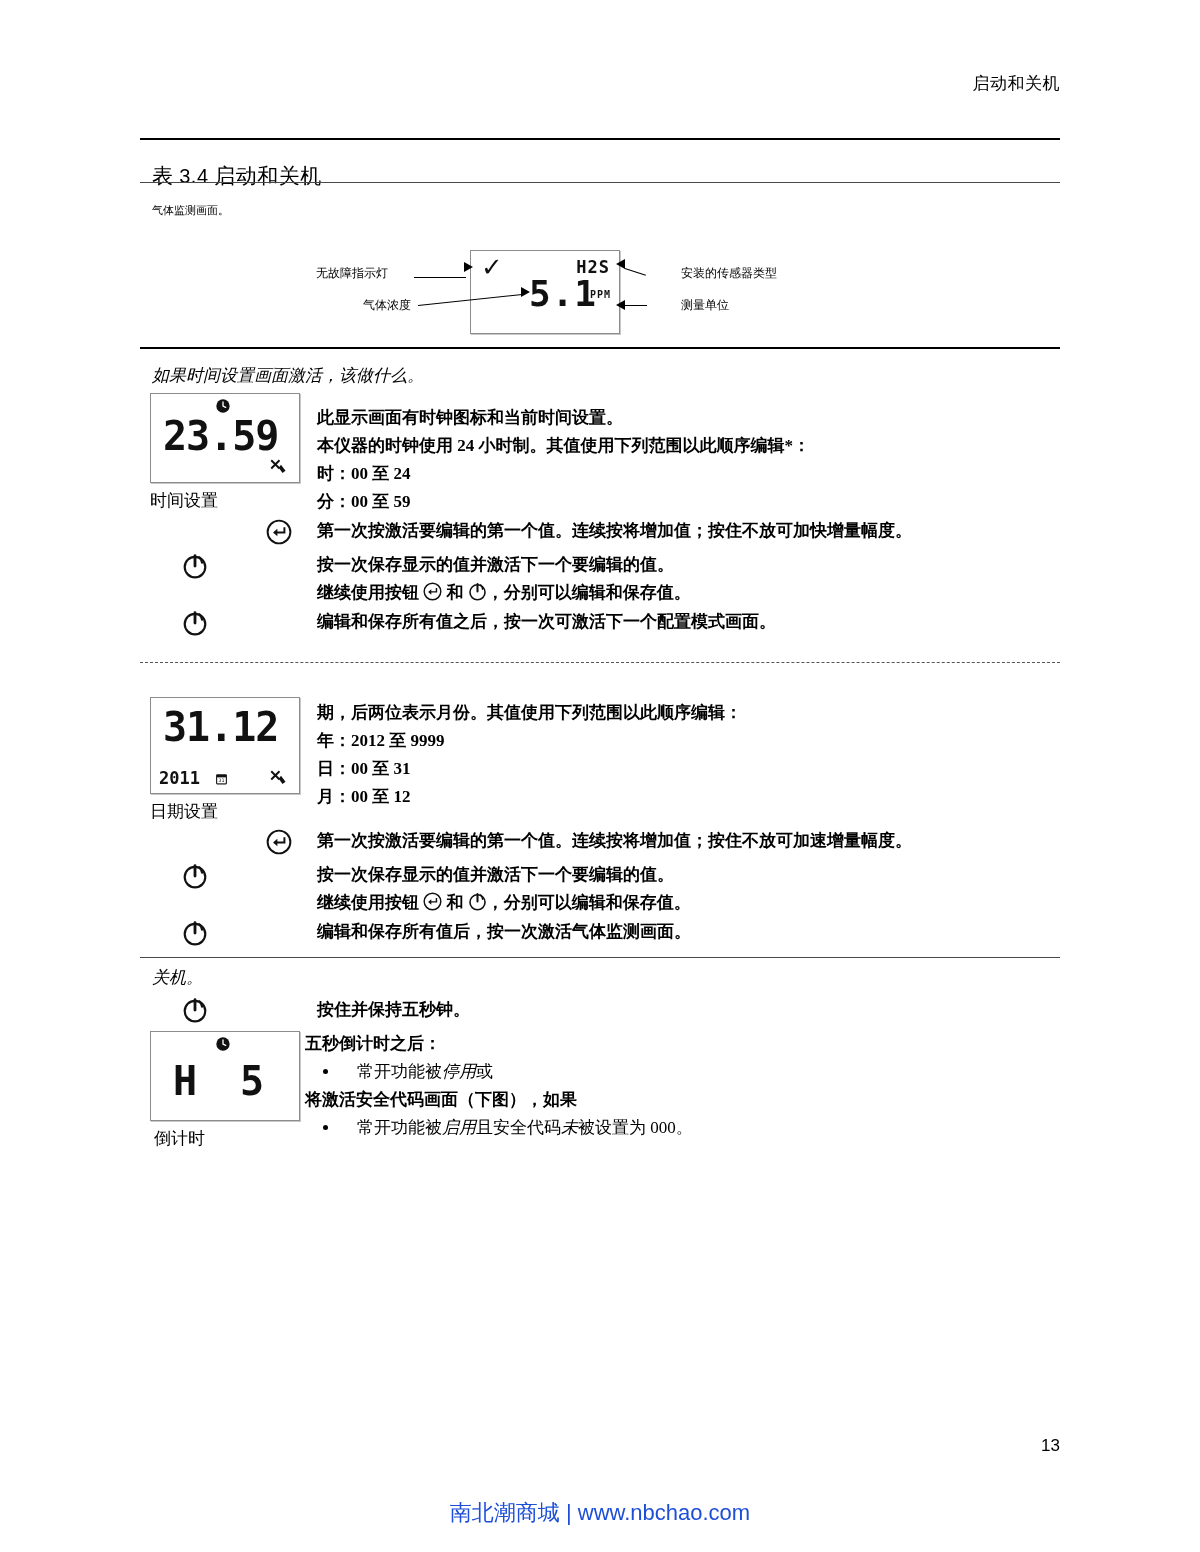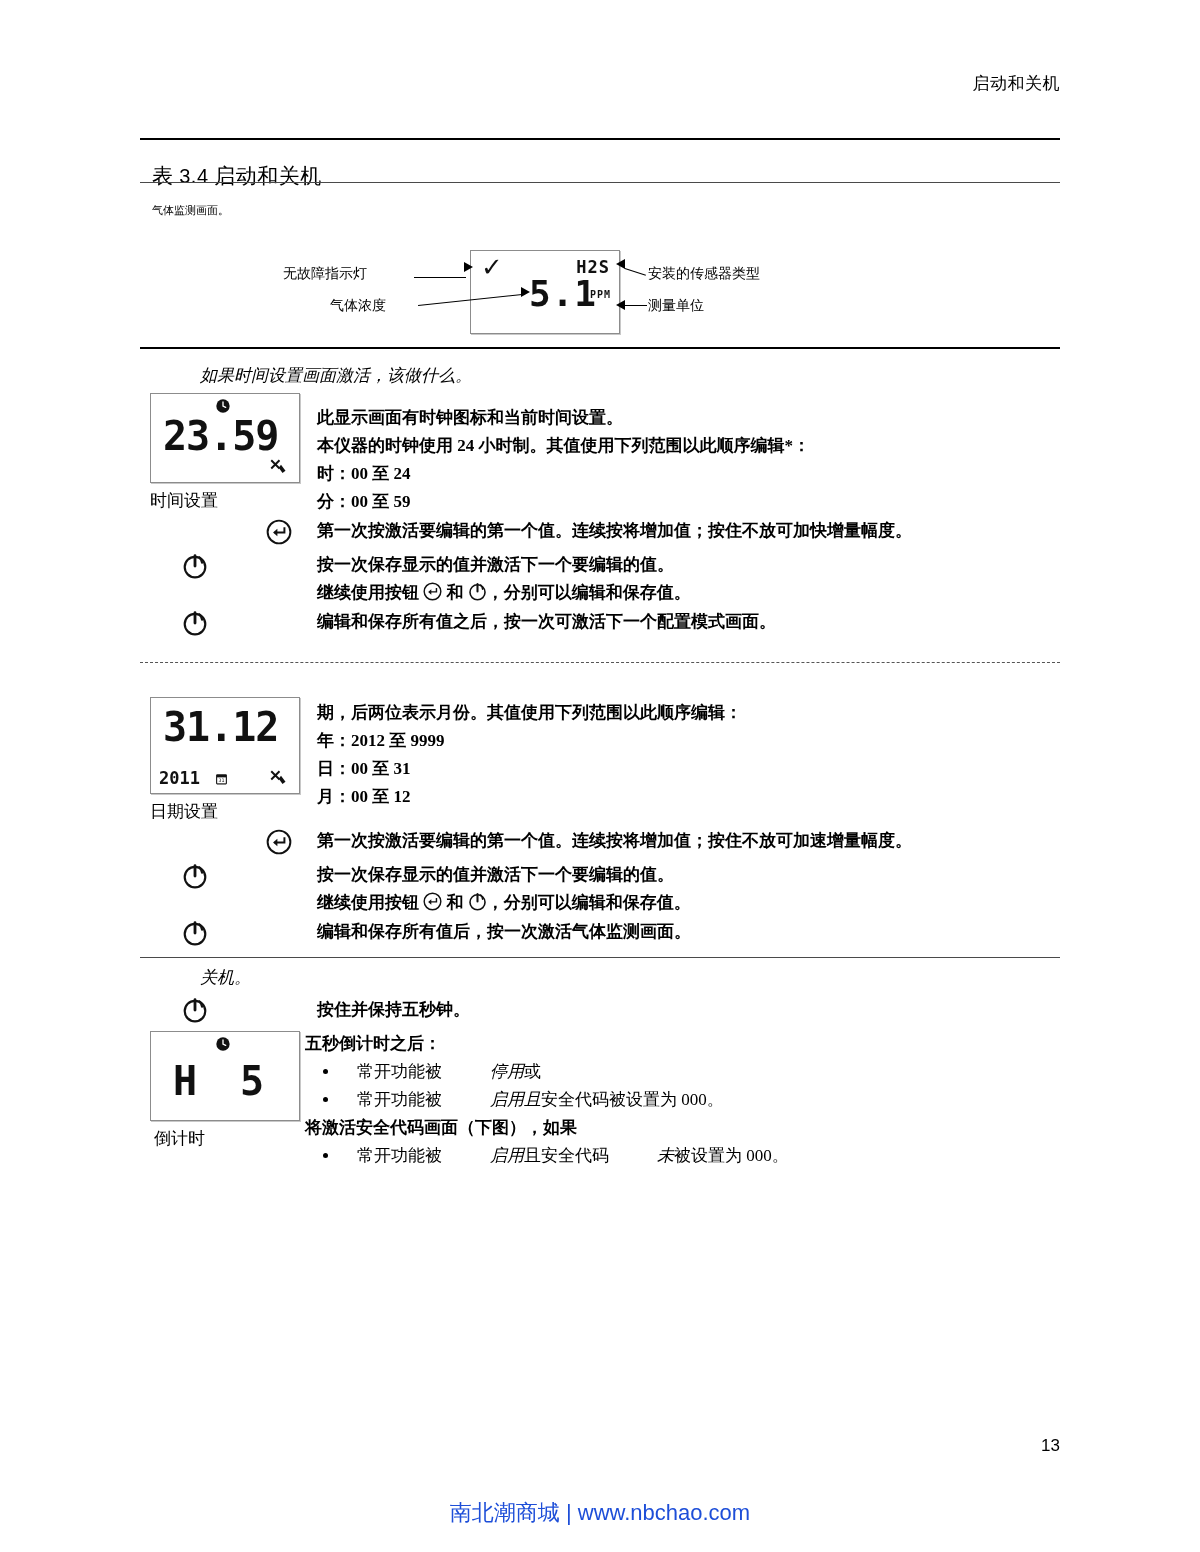"无故障指示灯" .callout-label { font-size: 14px -> 12px; margin-left: none -> 33px }
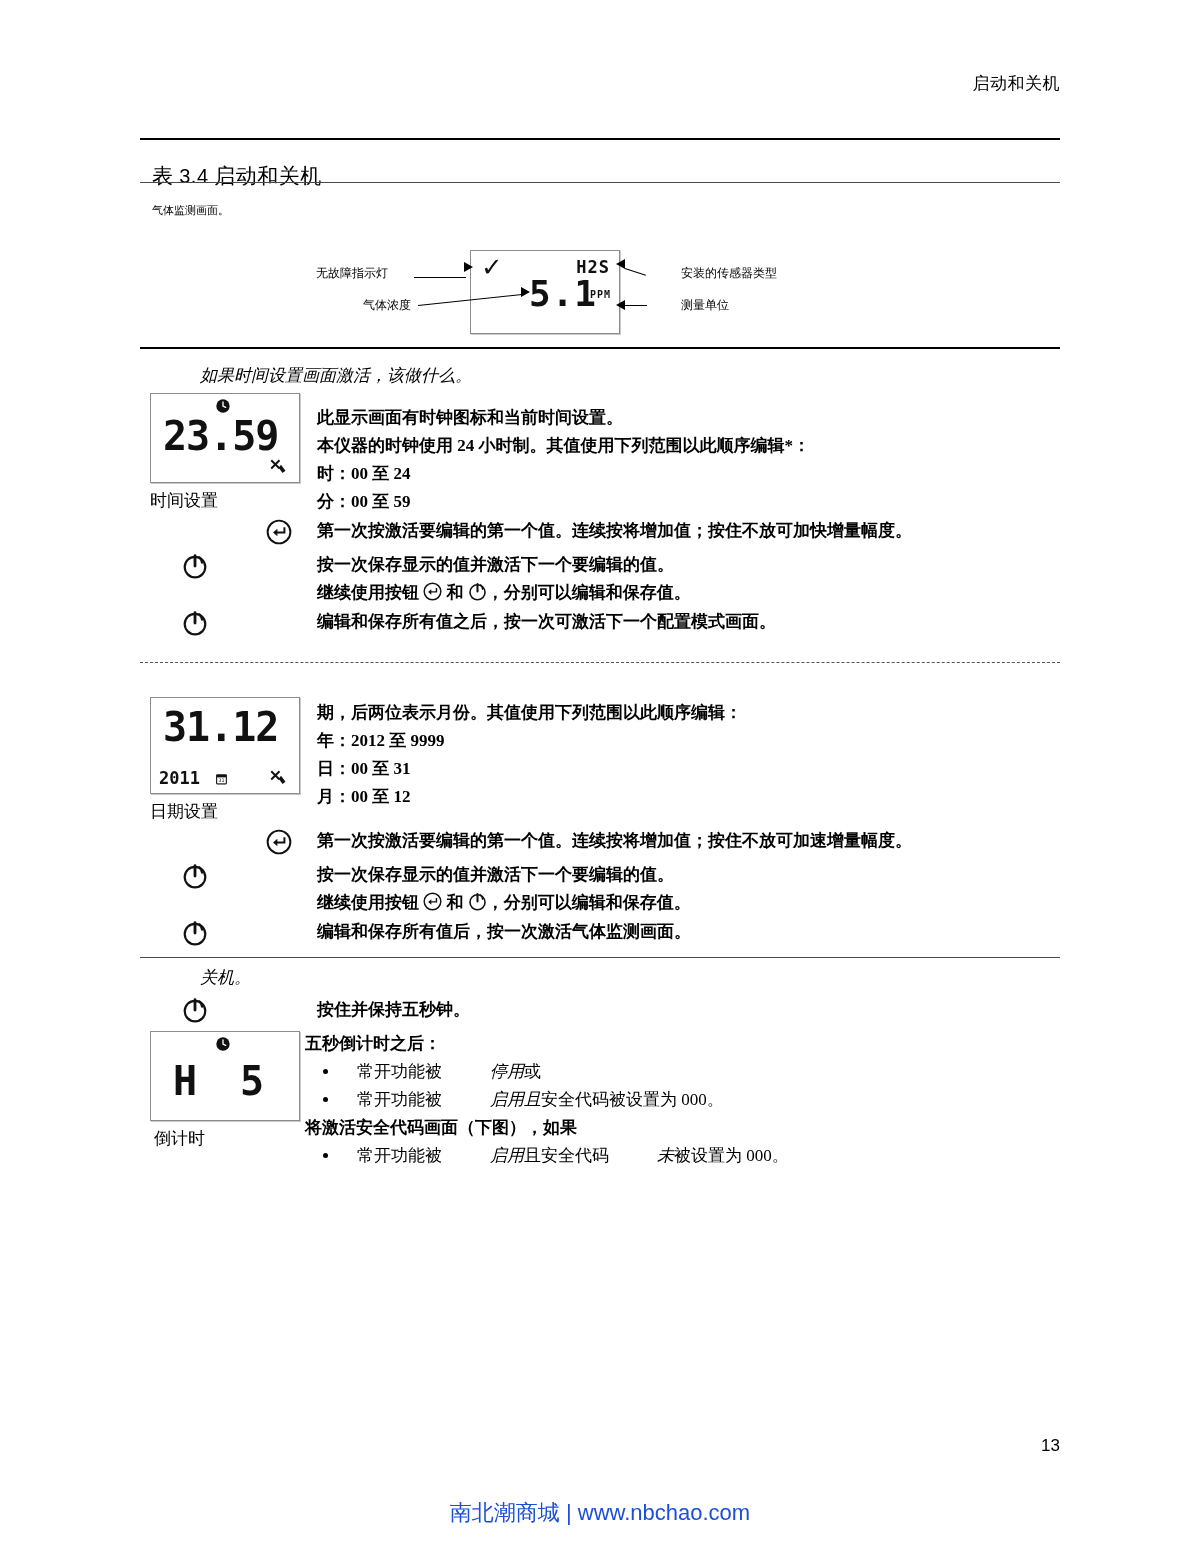"如果时间设置画面激活，该做什么。" .ital { margin-left: 48px -> none }
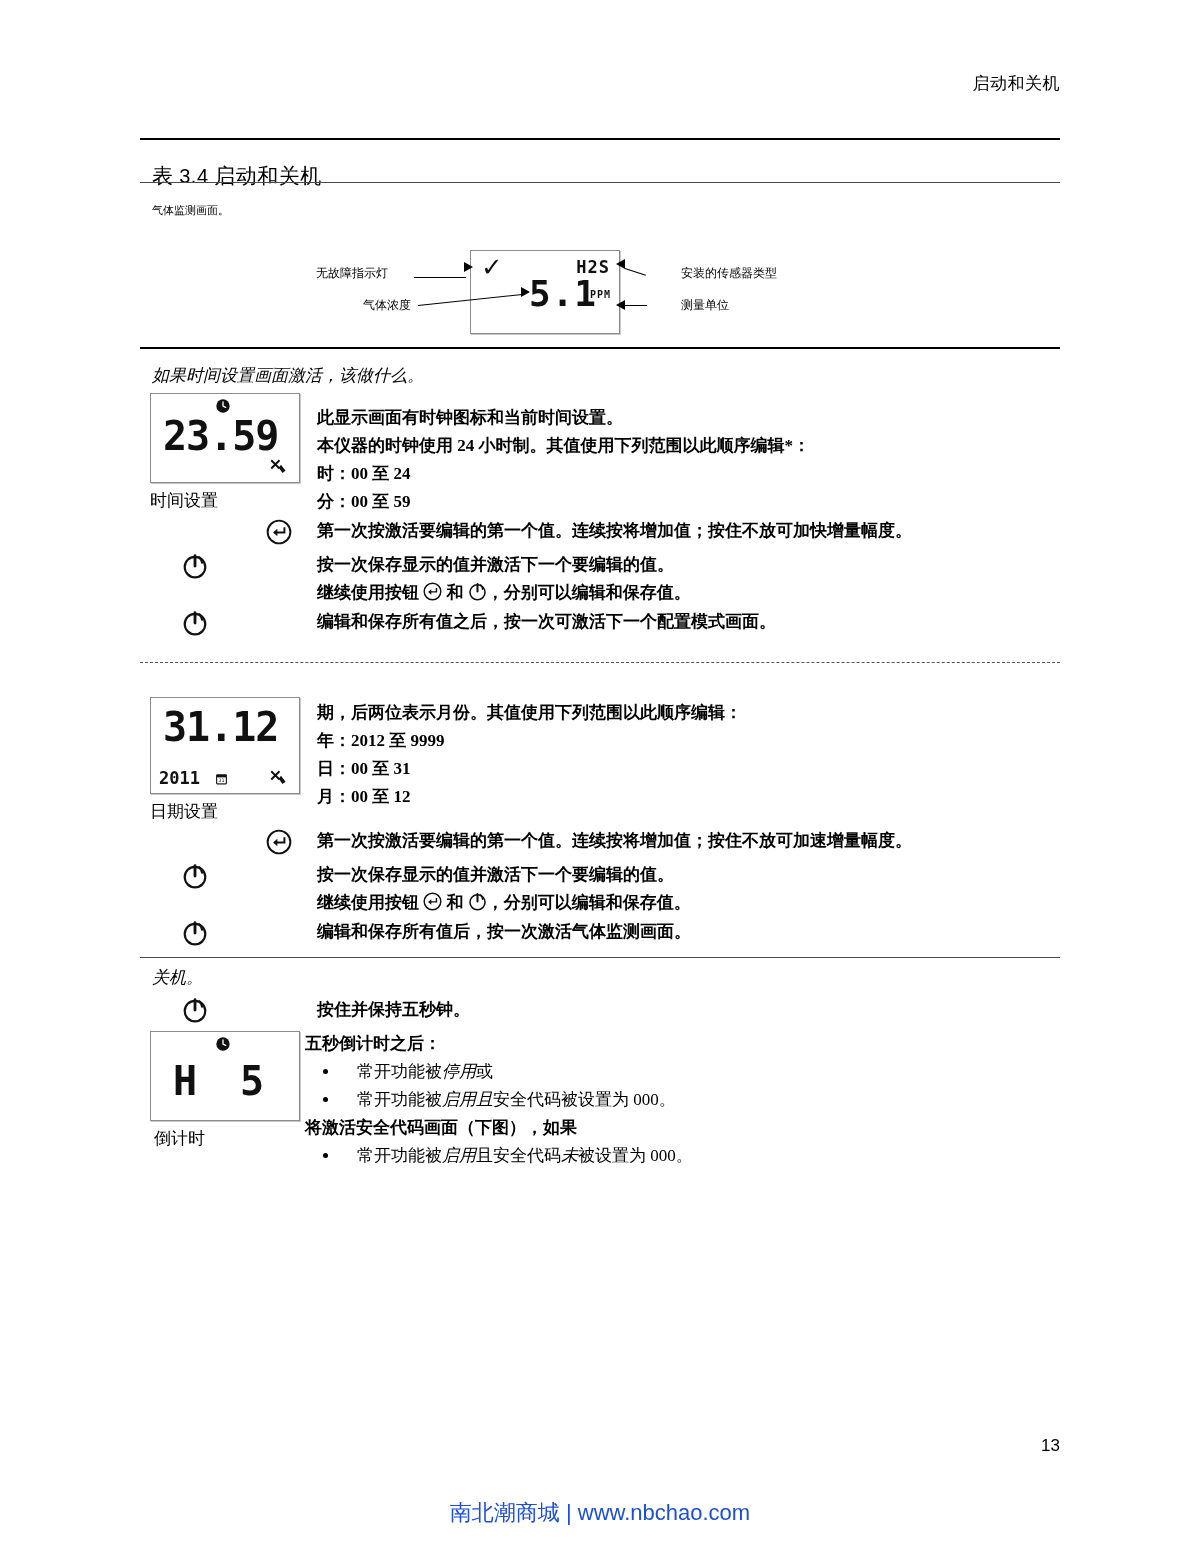"常开功能被启用且安全代码被设置为 000。" div.bullet-row { html: <div> <span></span> <span>常开功能被</span><span>启用且</span><span>安全代码被设置为 000。</span> </div> -> none }
